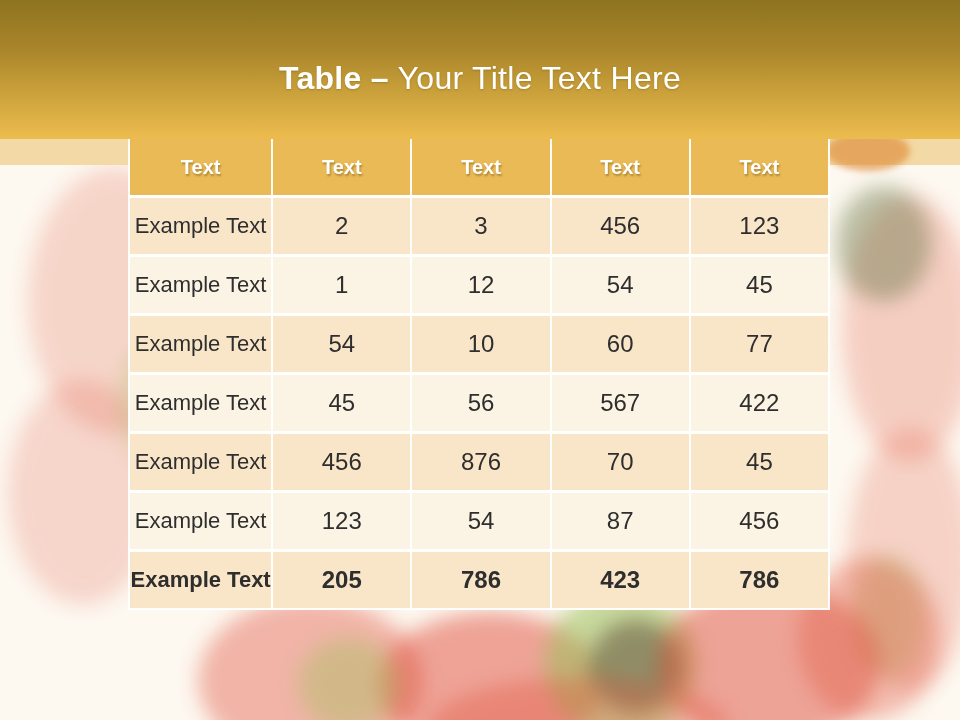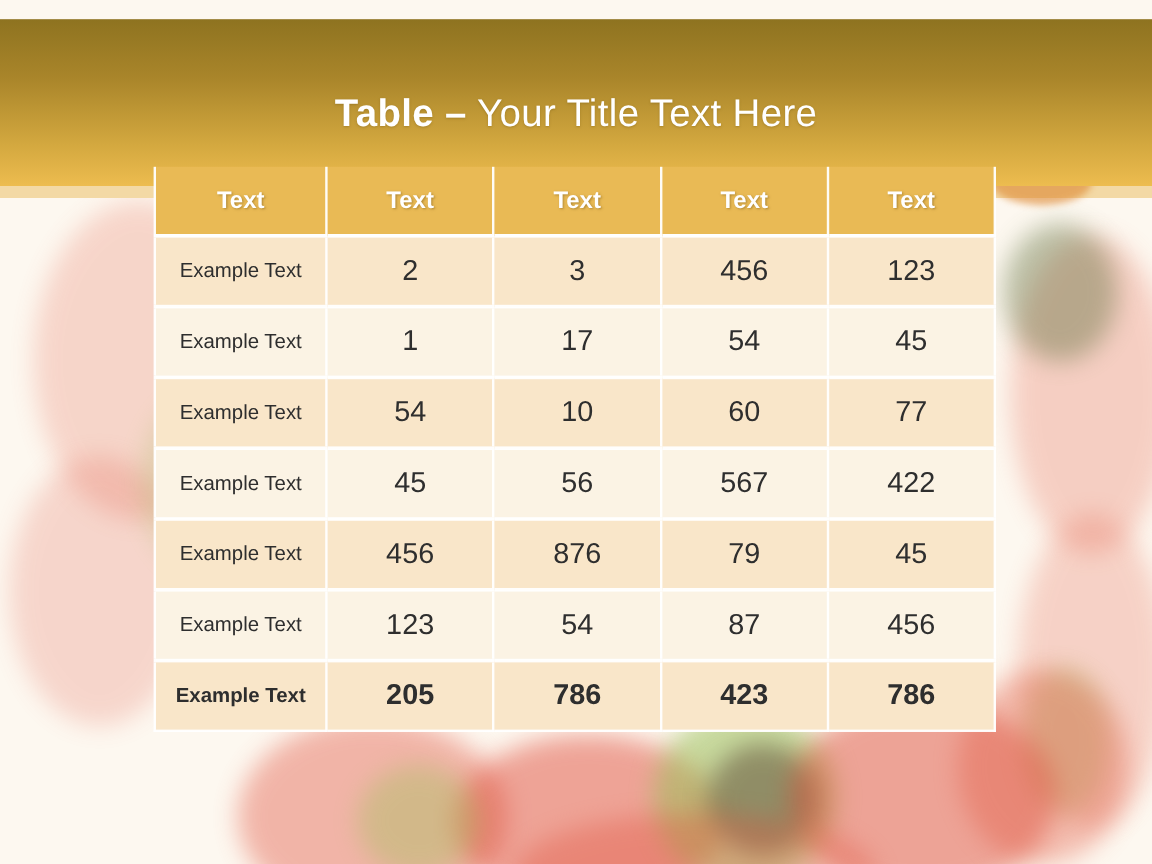"Table – Your Title Text" .band { top: 16px -> 0 }
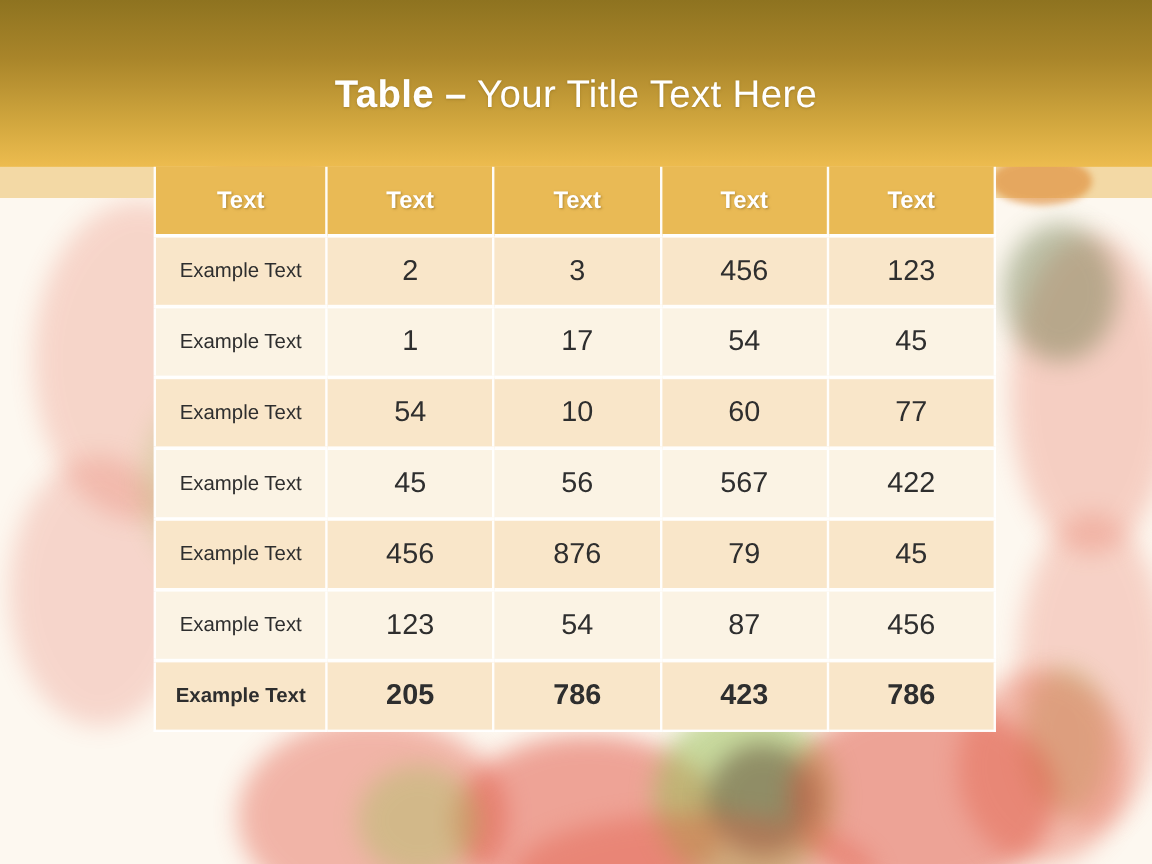"Example Text" td.label { font-size: 17px -> 22px }
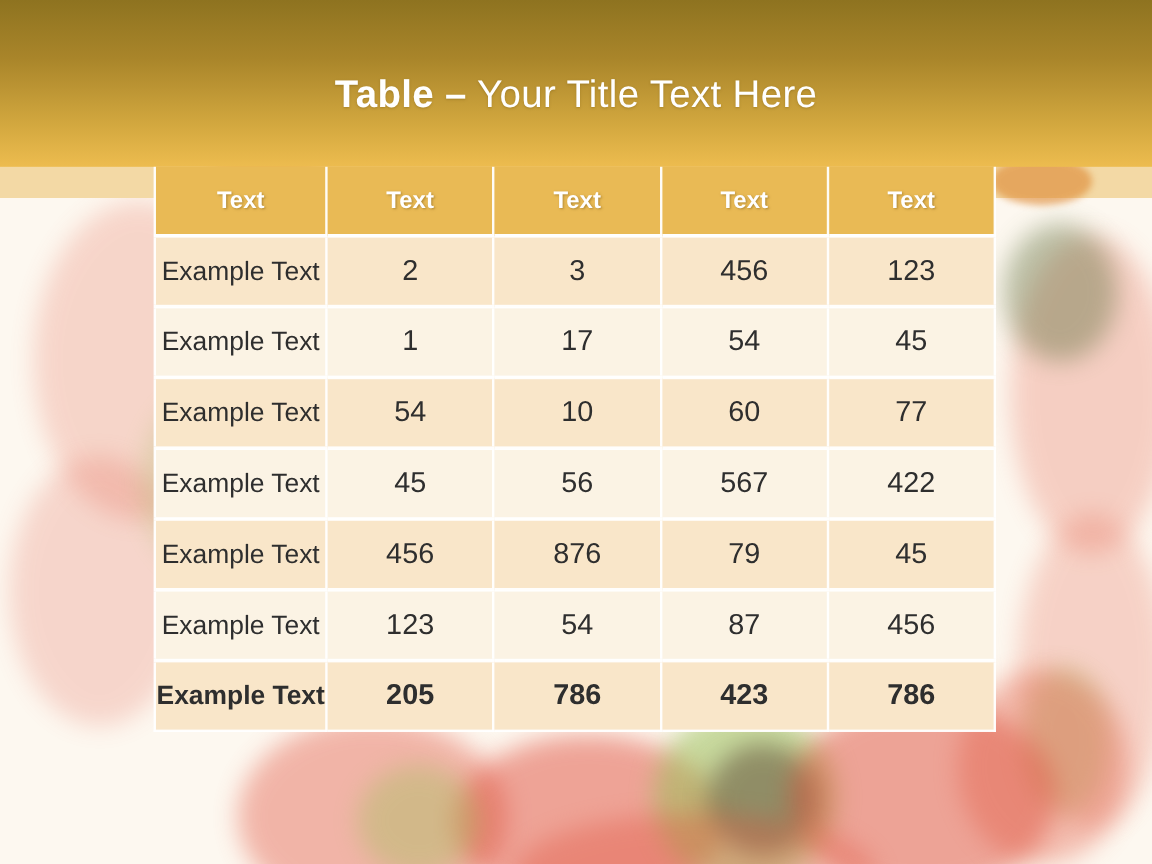"17" td.num { text: 17 -> 12 }
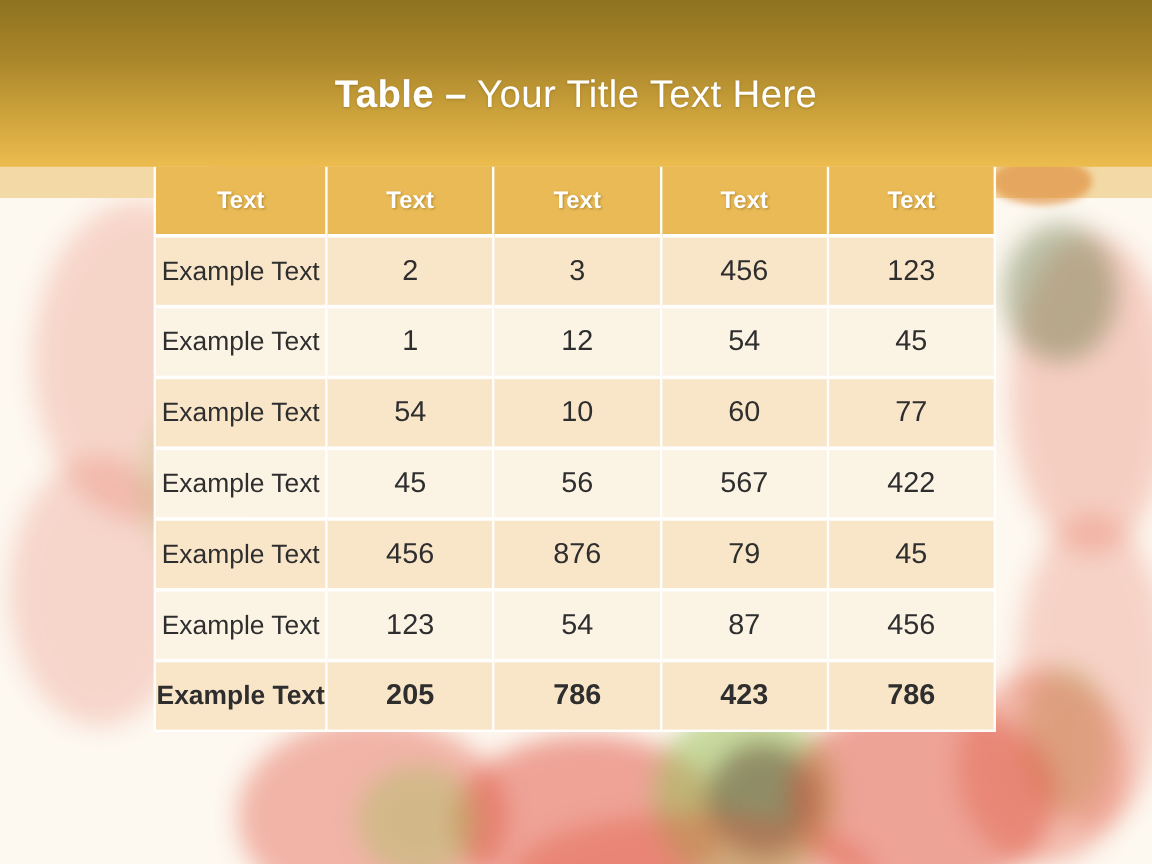"79" td.num { text: 79 -> 70 }
